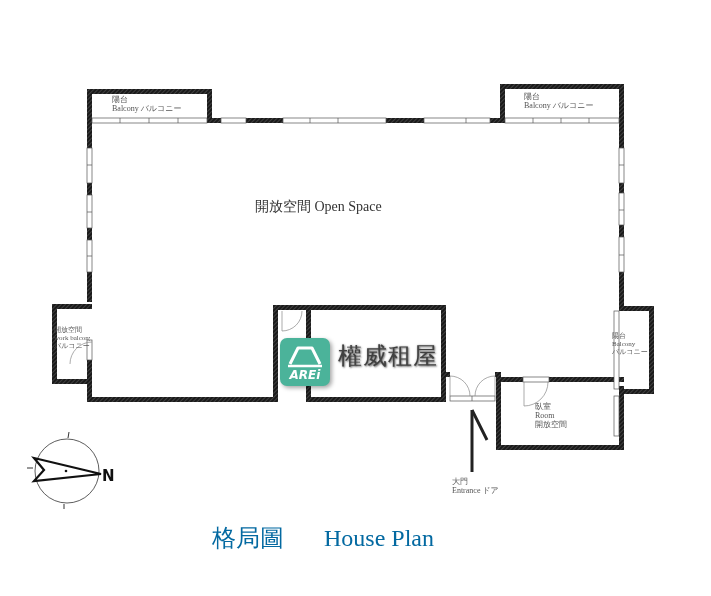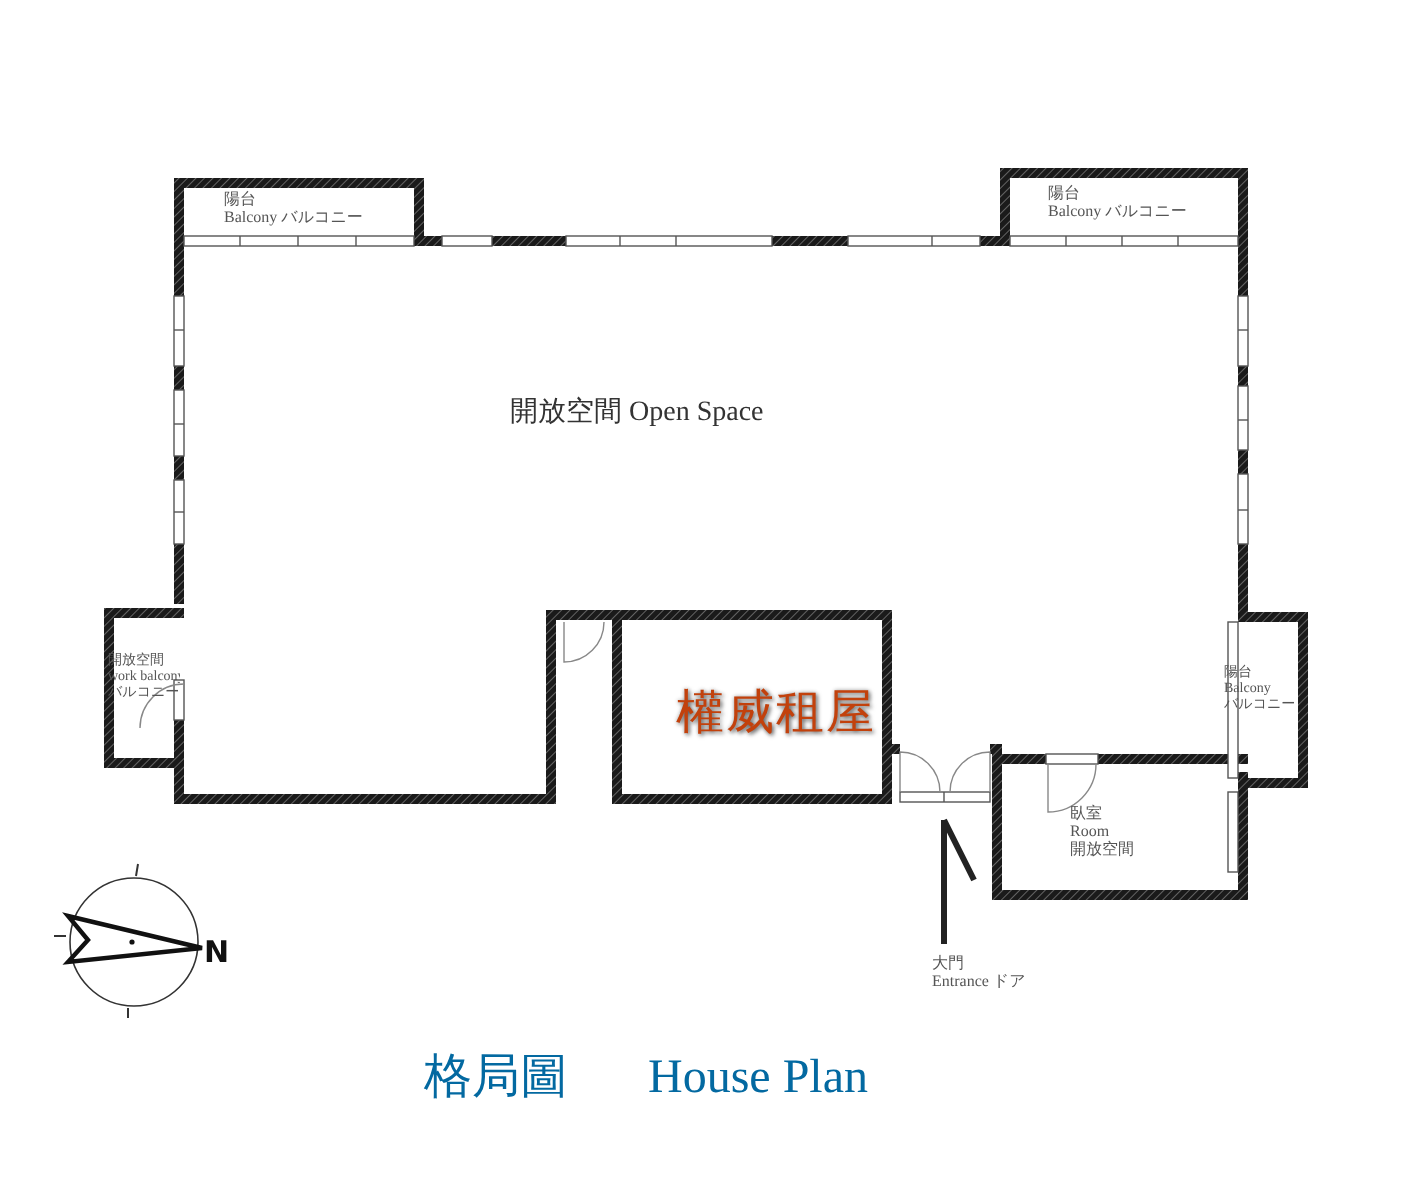"權威租屋" .logo-cn { color: #c2410c -> #404040 }
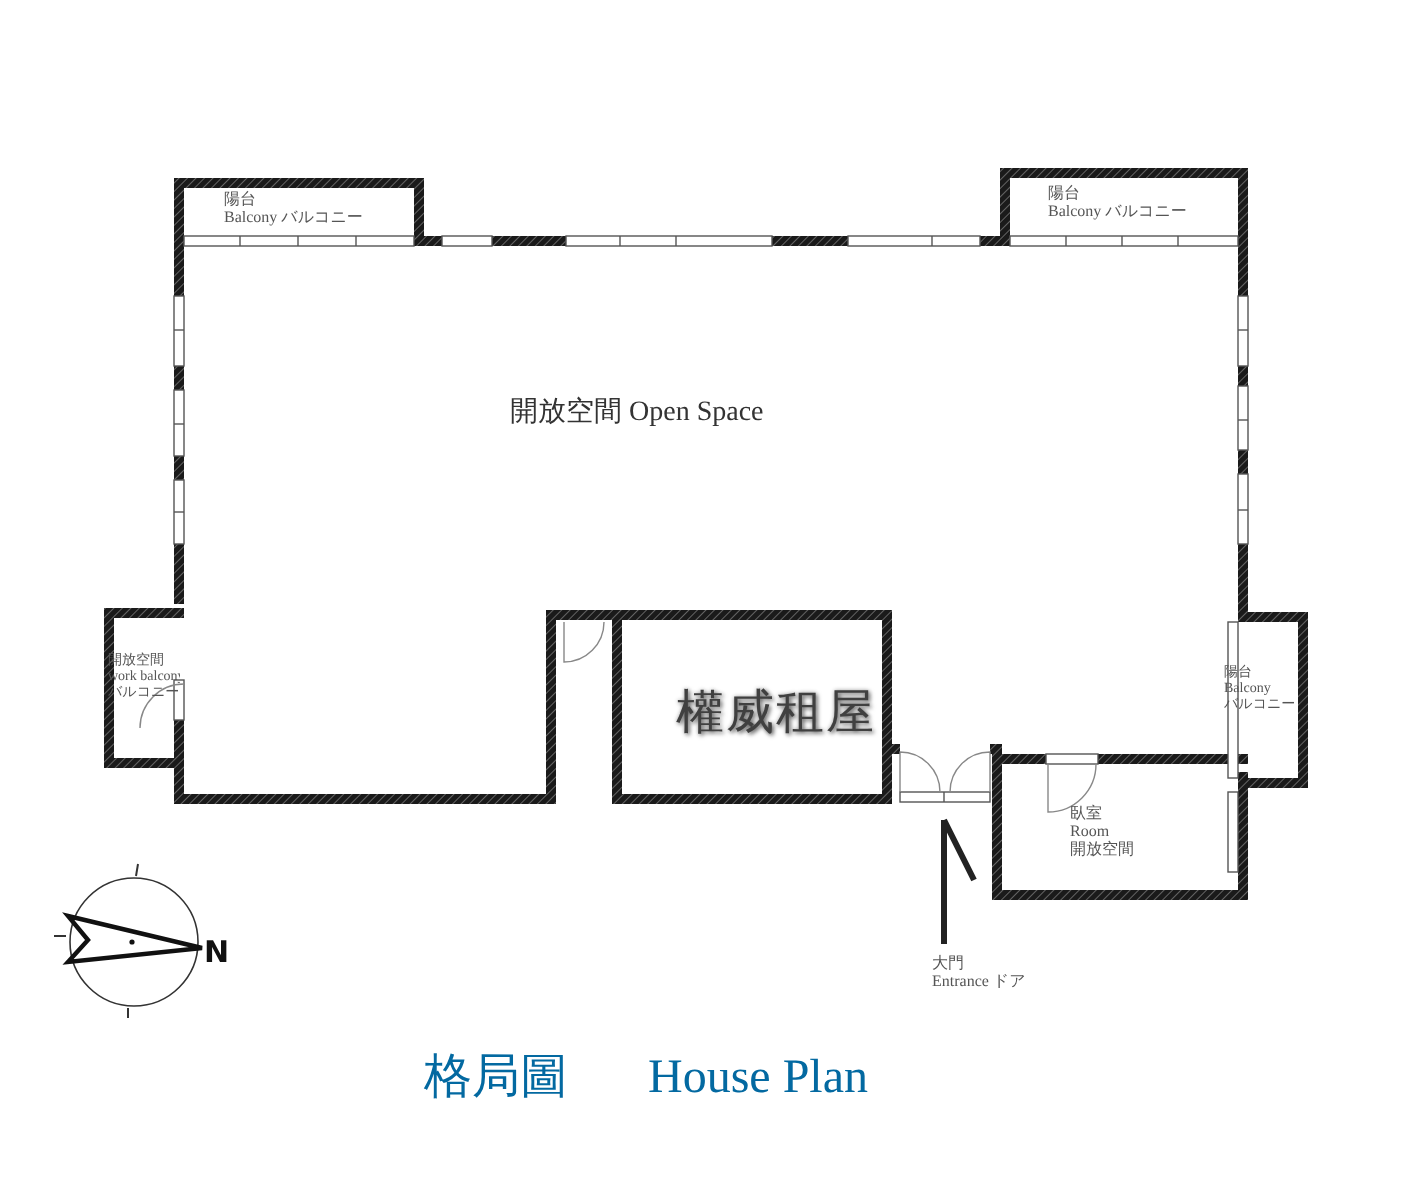"AREi" div.logo-badge { html: none -> <div> <svg> <path></path> <line></line> </svg> <div>AREi</div> </div> }
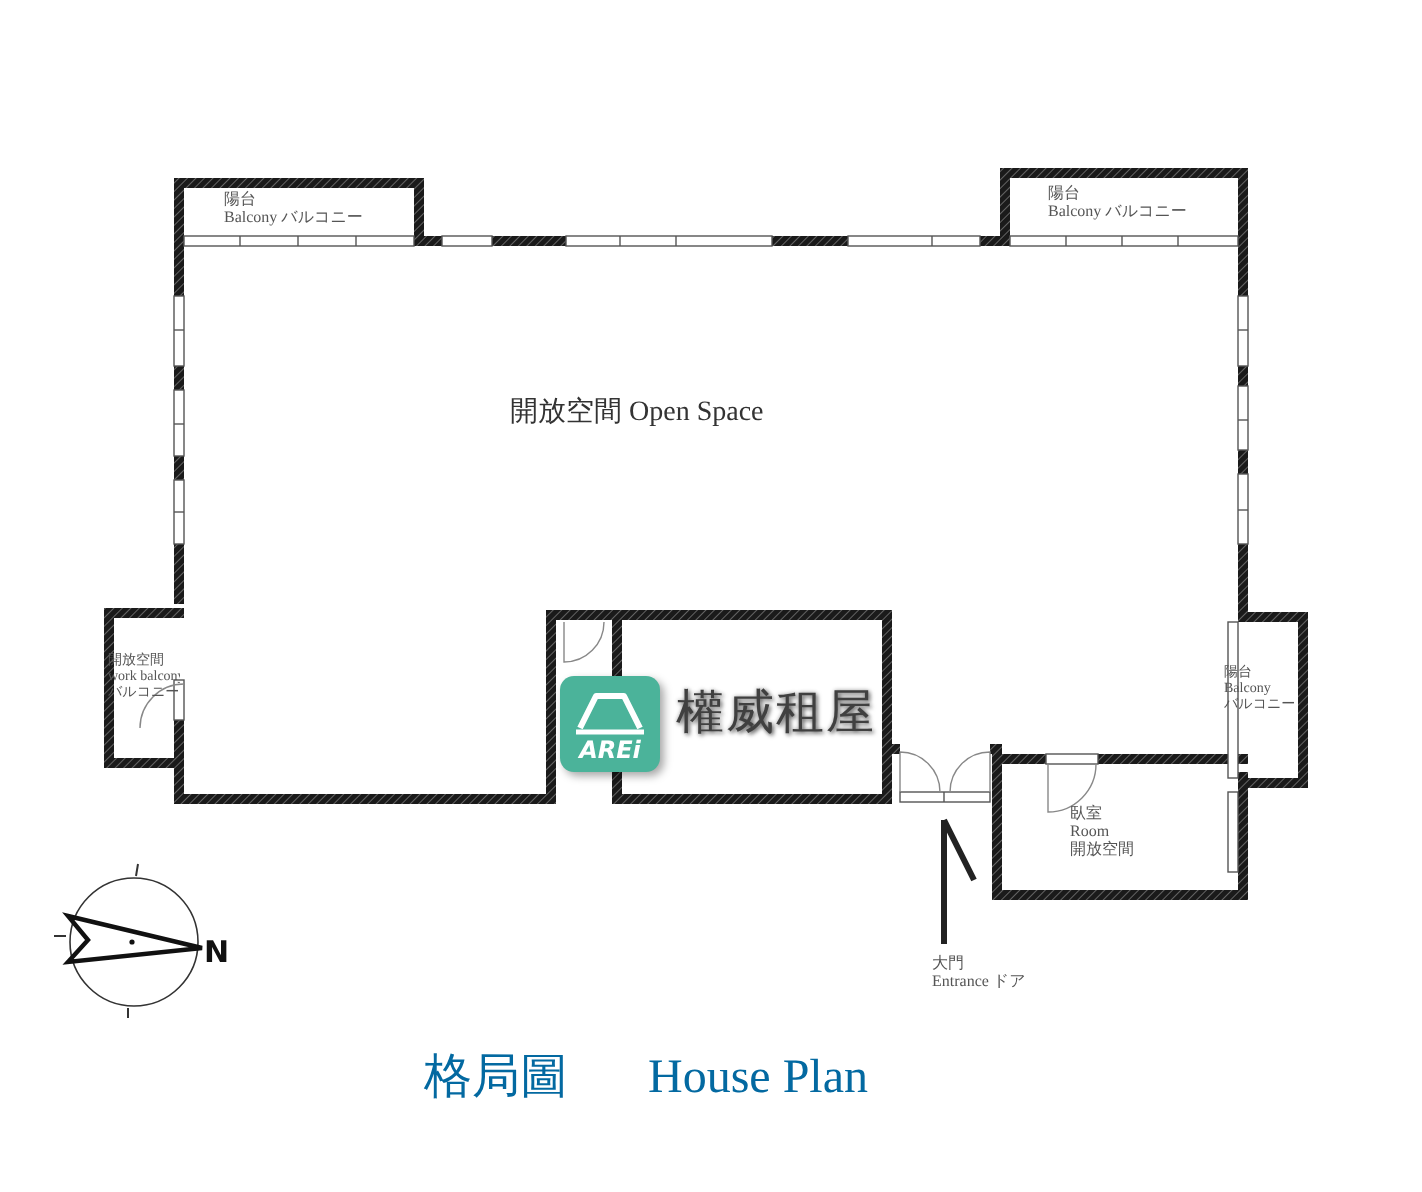"大門" div.lbl { left: 466px -> 452px }
